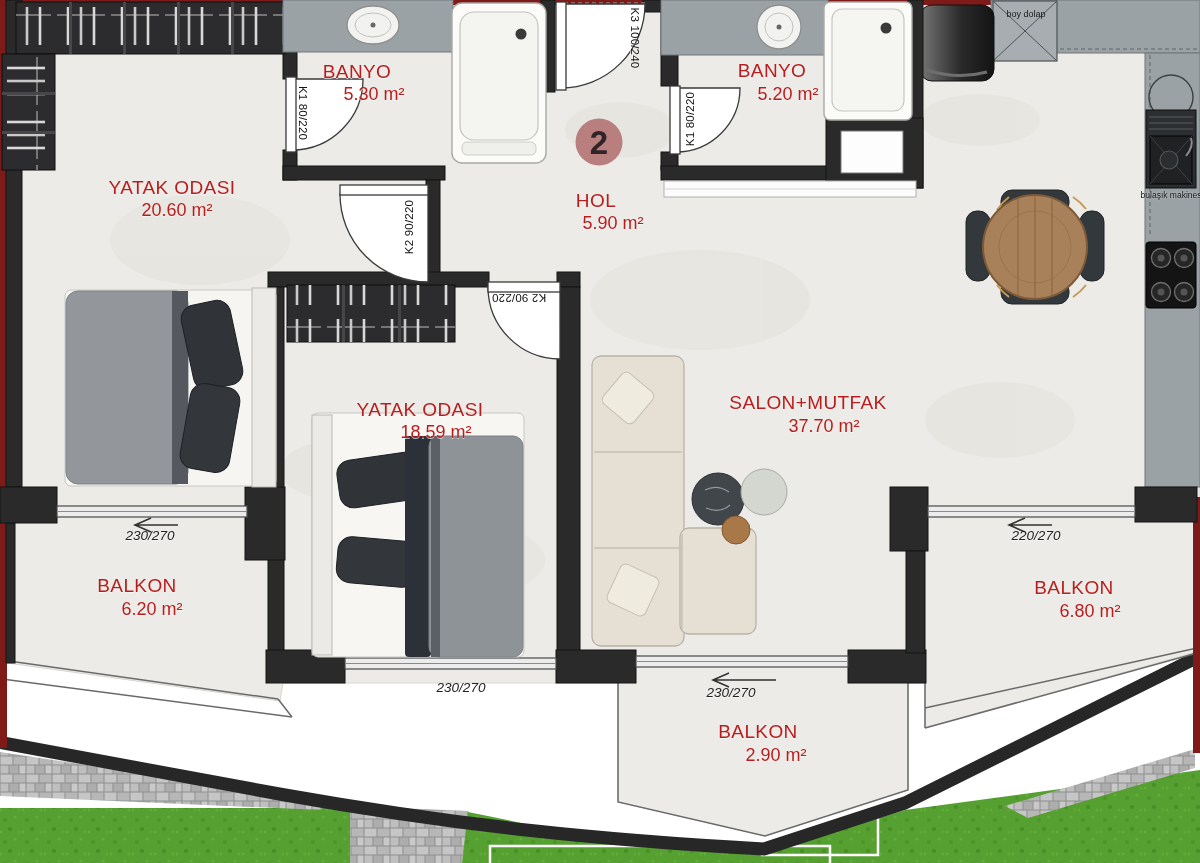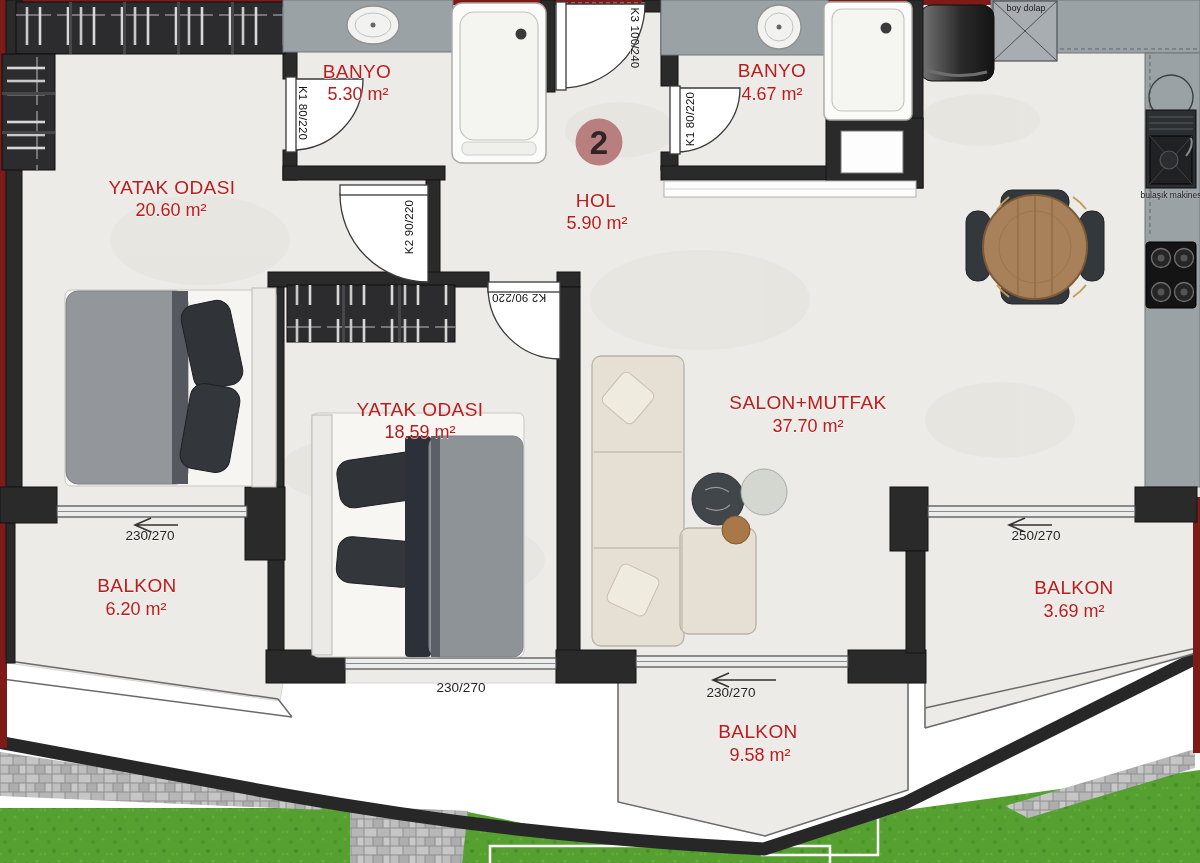"boy dolap" div.lbl { top: 8px -> 14px }
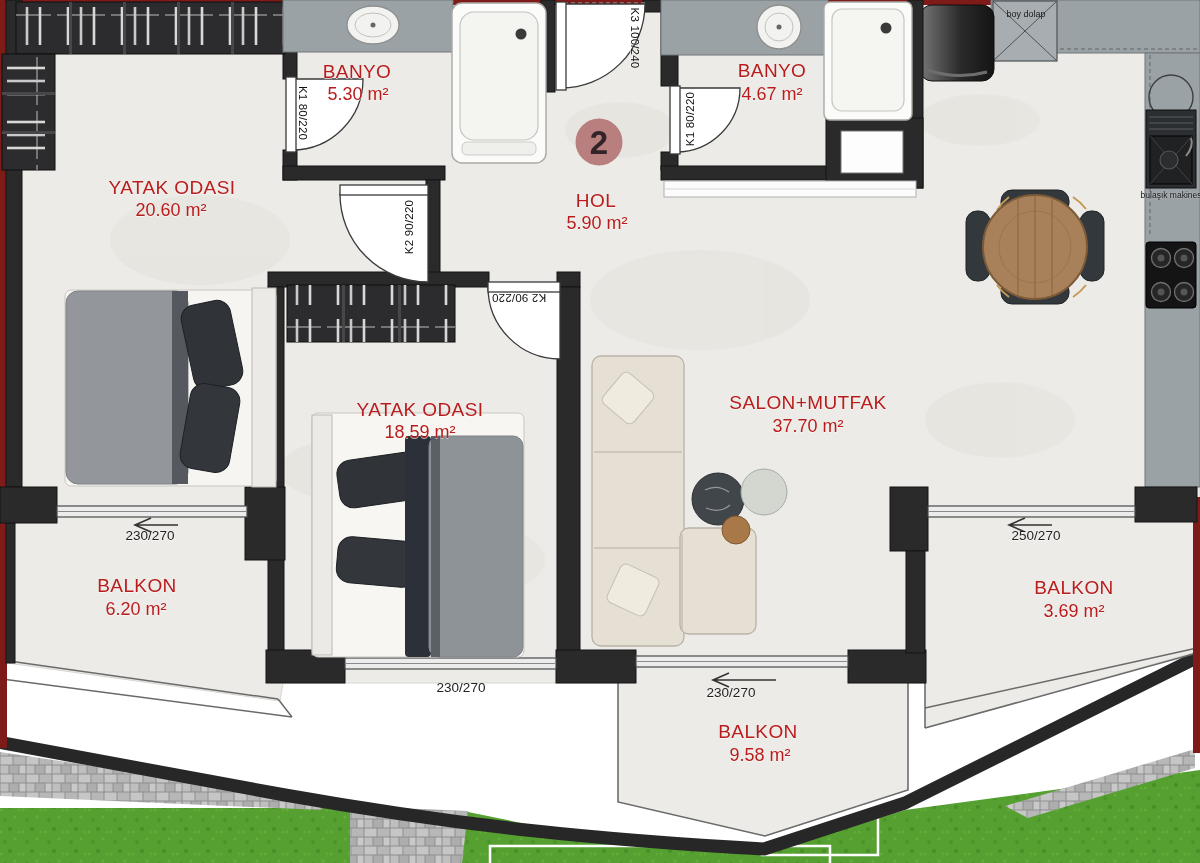"5.30 m²" .area { margin-left: none -> 16px }
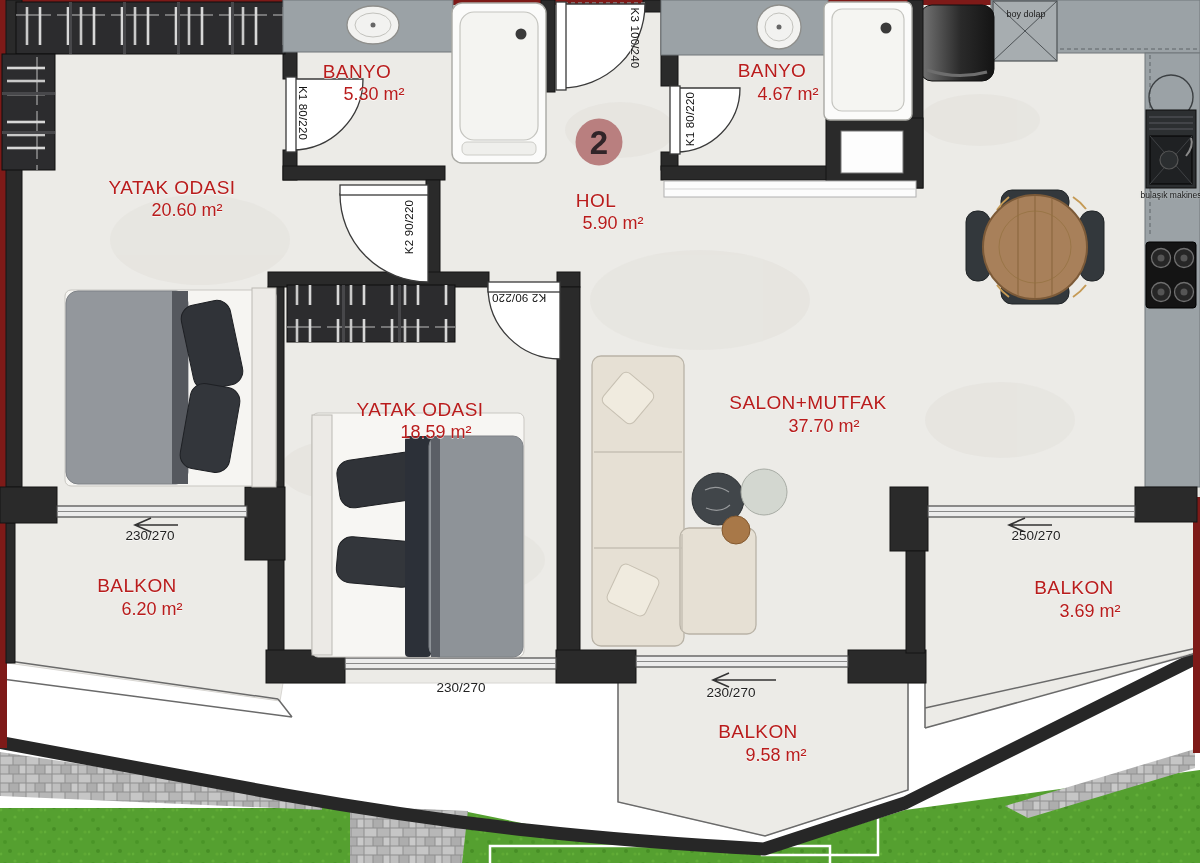"4.67 m²" div.lbl { text: 4.67 -> 5.20 }
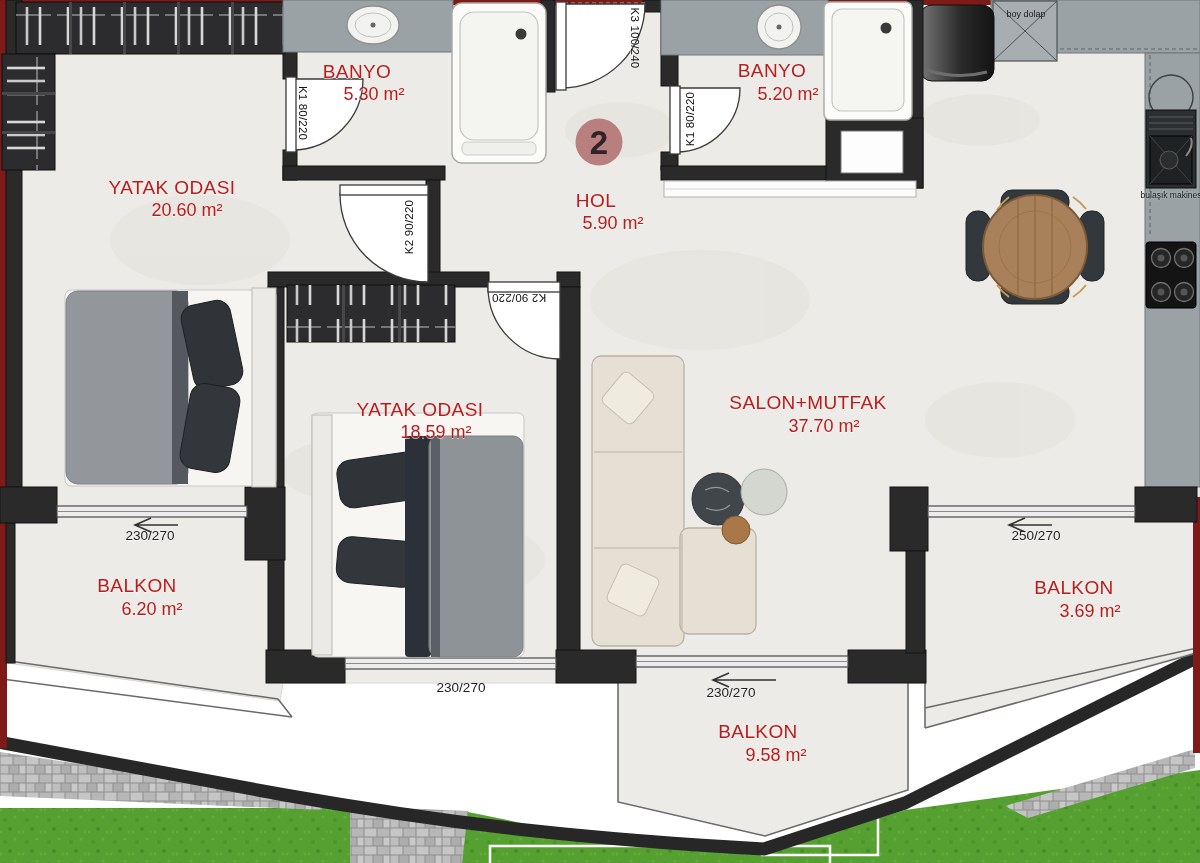"20.60 m²" div.lbl { left: 171px -> 161px }
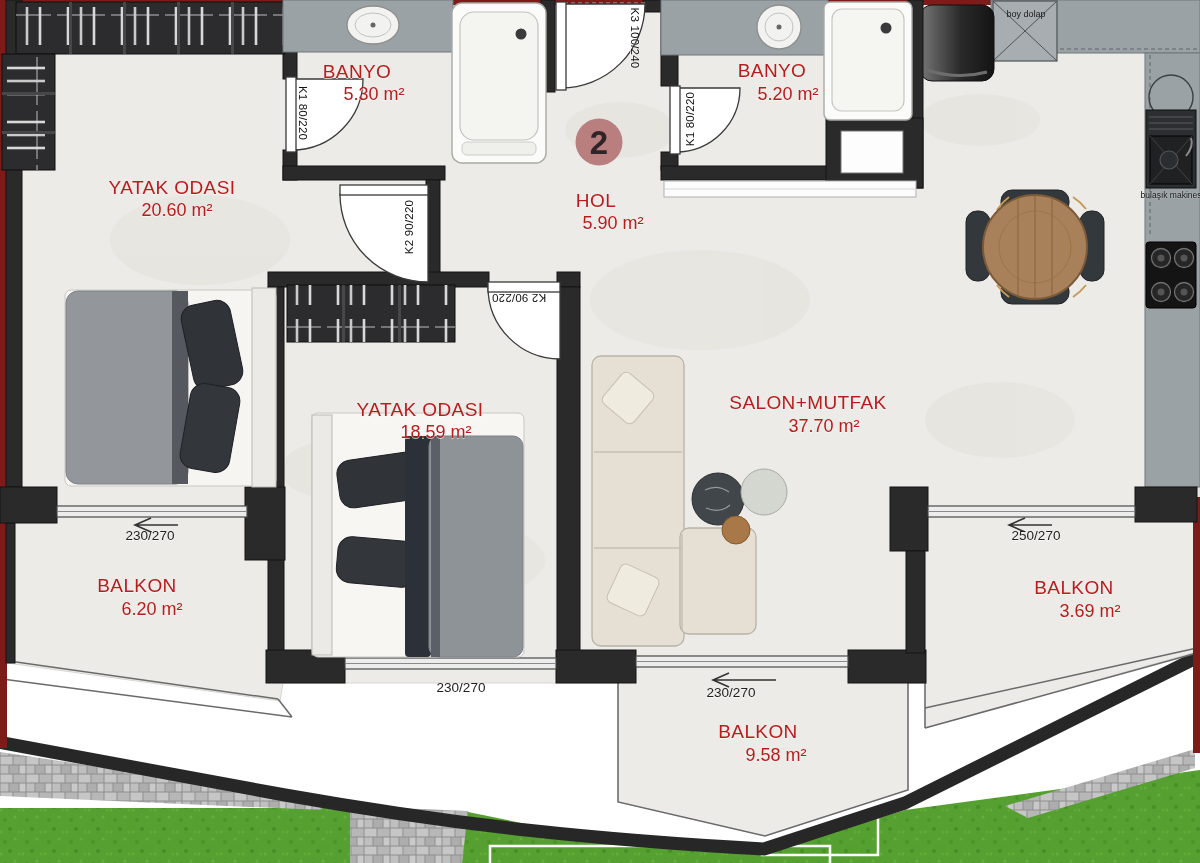"230/270" .winlbl { font-style: none -> italic }
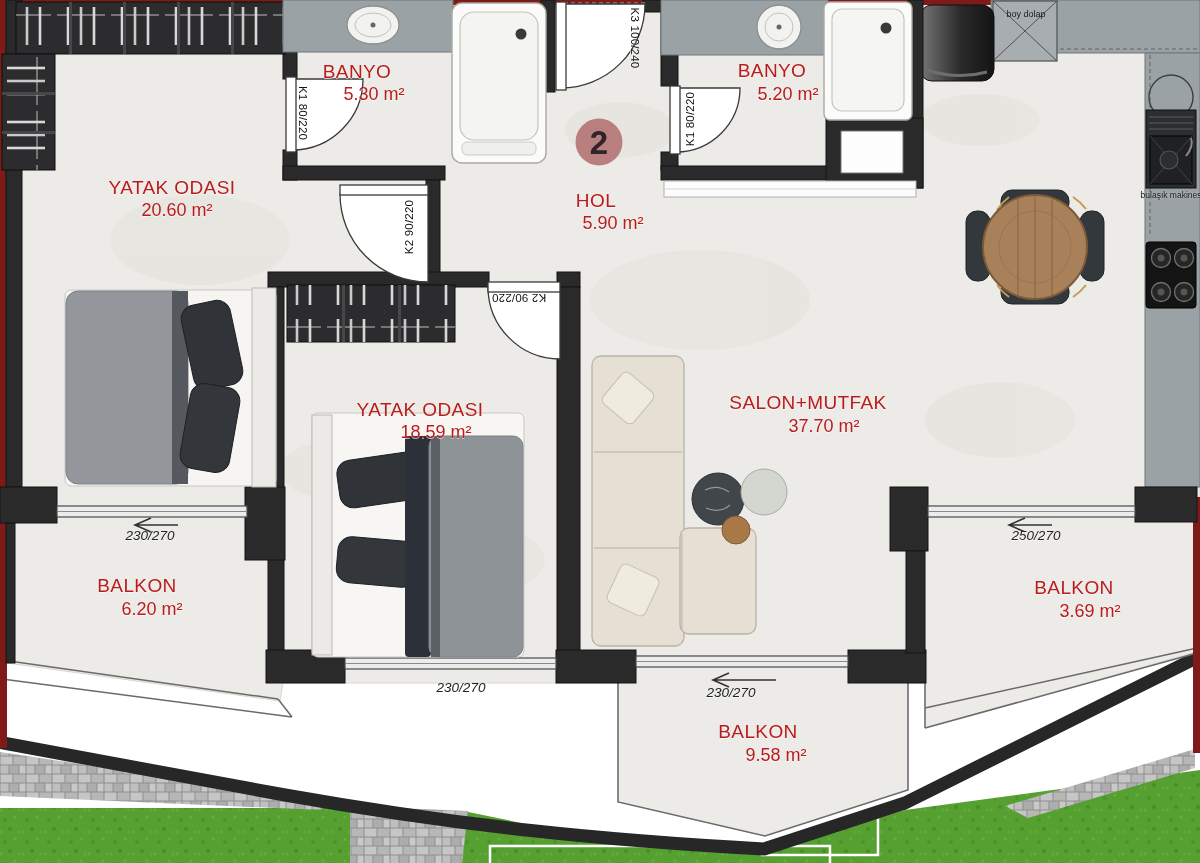"250/270" div.lbl { text: 250/270 -> 220/270 }
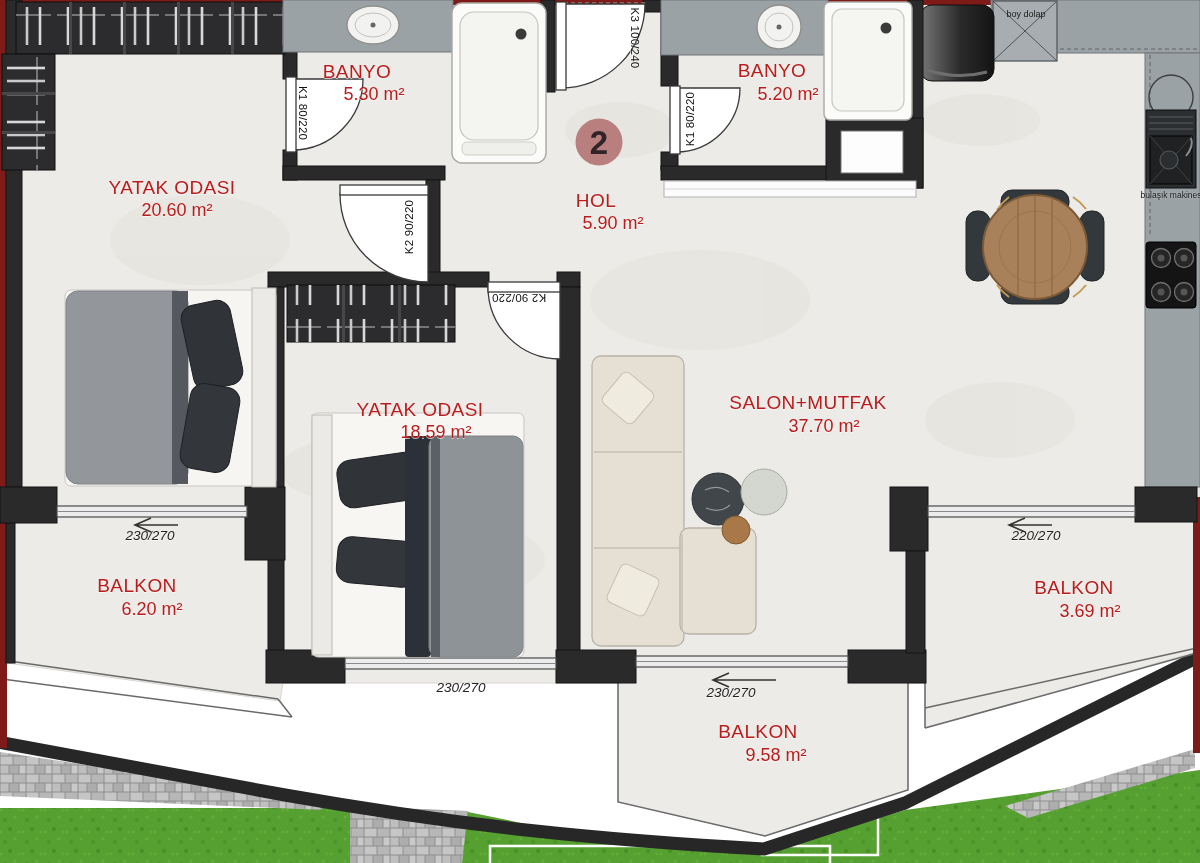"3.69 m²" div.lbl { text: 3.69 -> 6.80 }
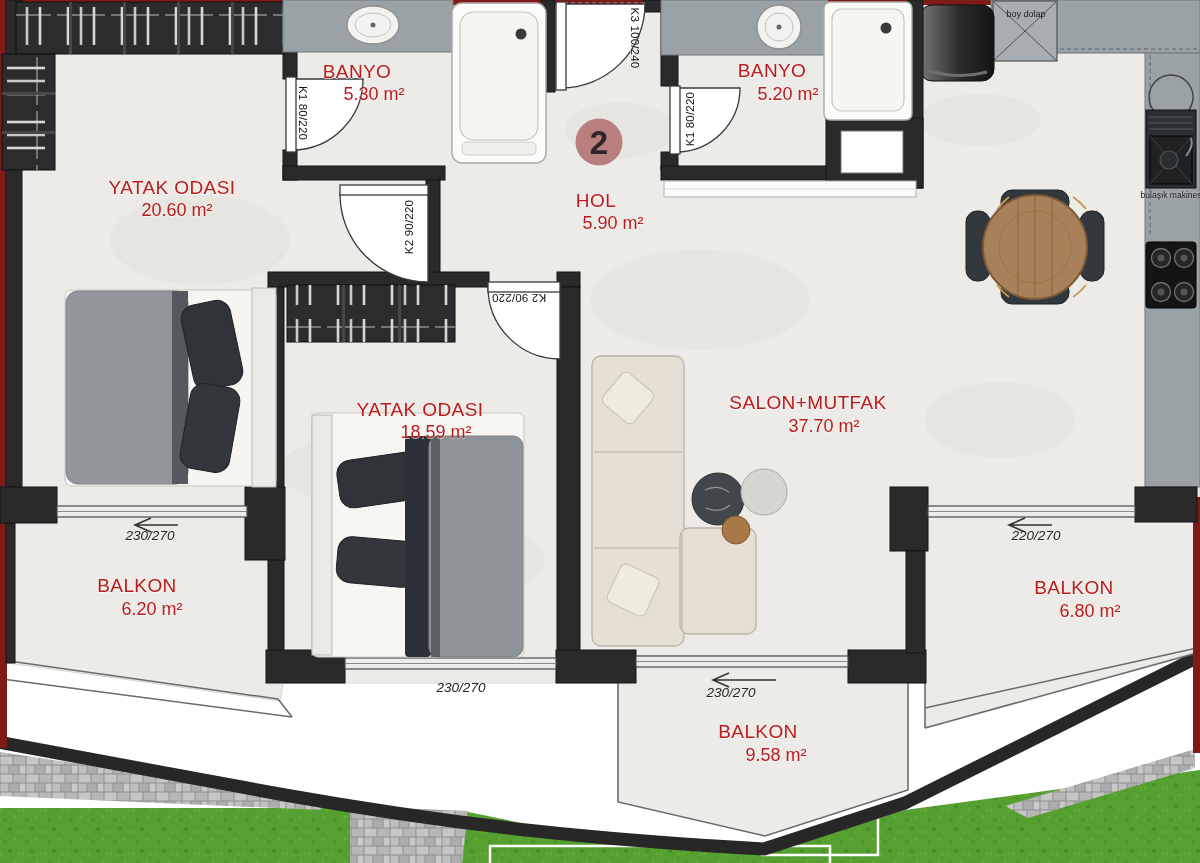"9.58 m²" div.lbl { text: 9.58 -> 2.90 }
